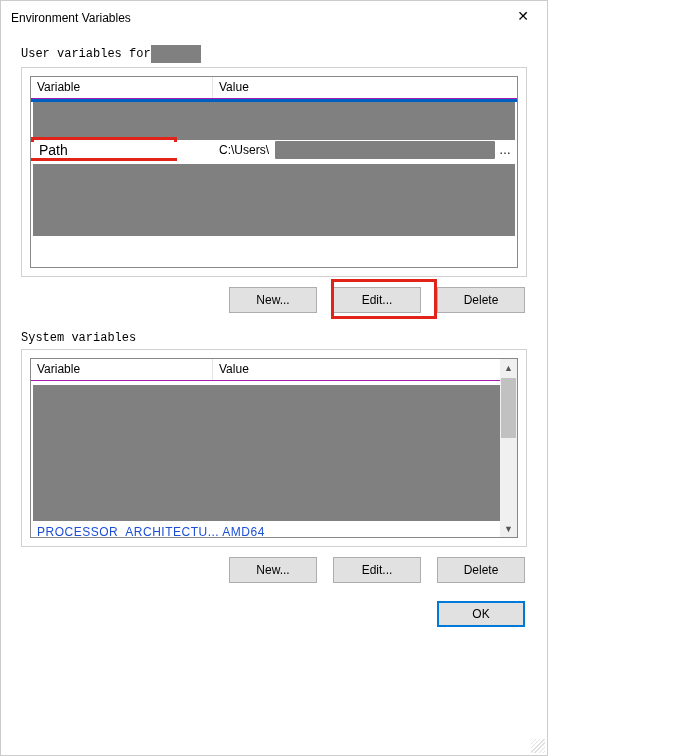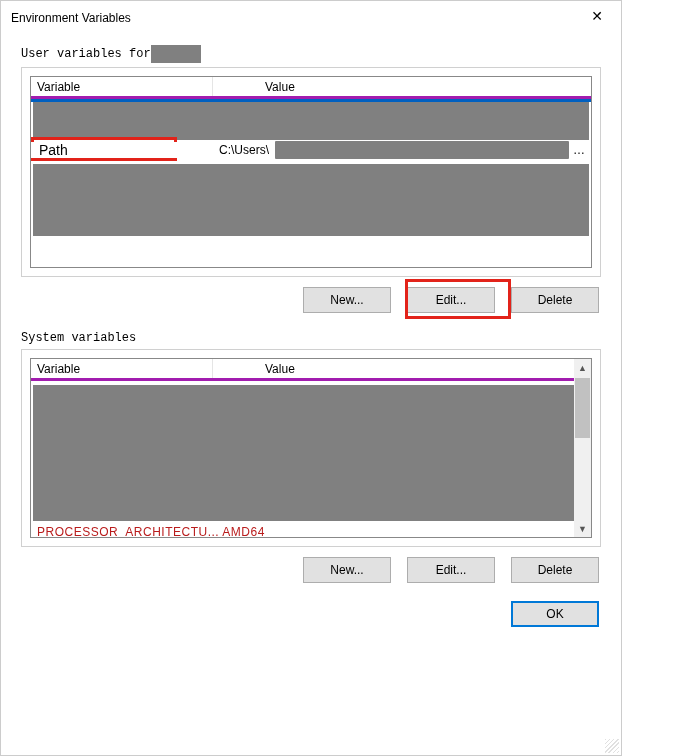"Environment Variables" .window { width: 622px -> 548px }
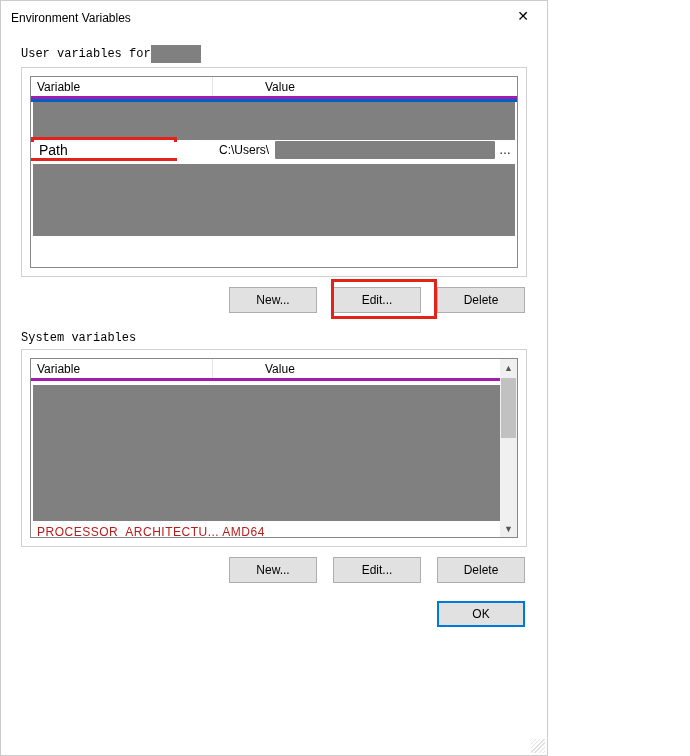"Variable" .table-head { border-bottom: 3px solid #a21caf -> 1px solid #a21caf; gap: 46px -> none }
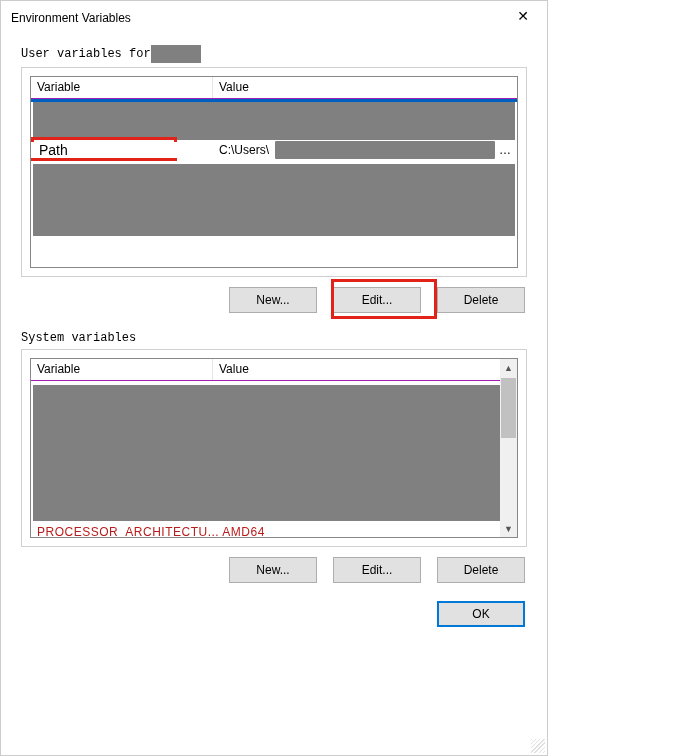"PROCESSOR_ARCHITECTU... AMD64" .sys-bottom-row { color: #b91c1c -> #1d4ed8 }
